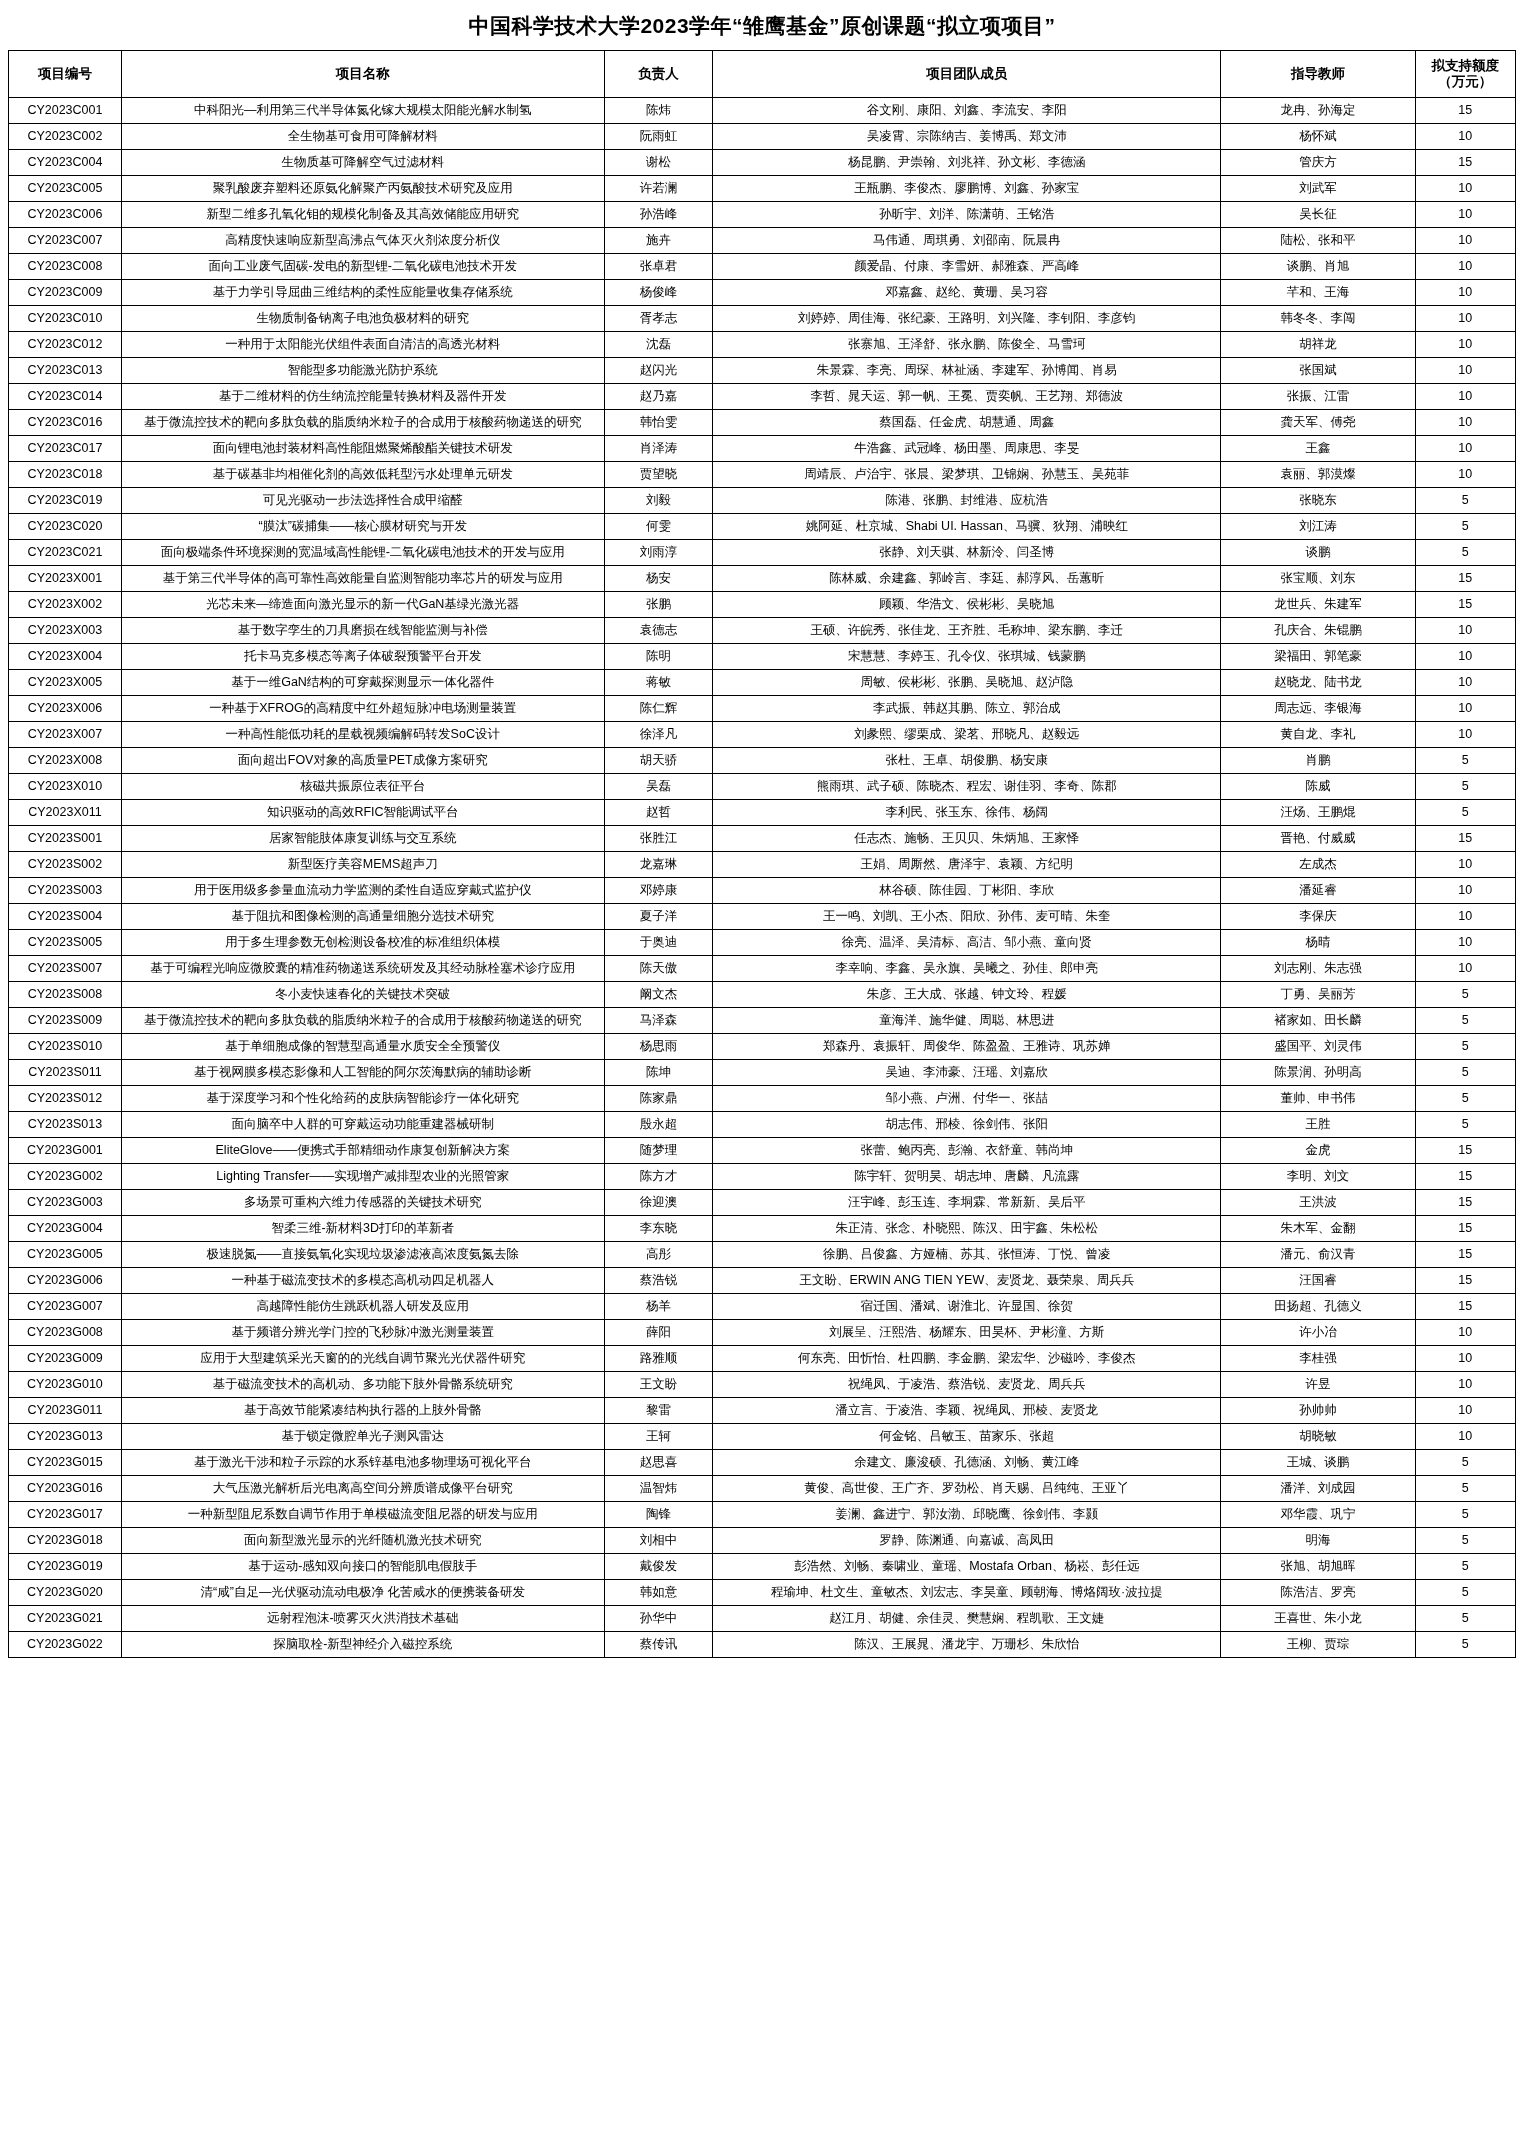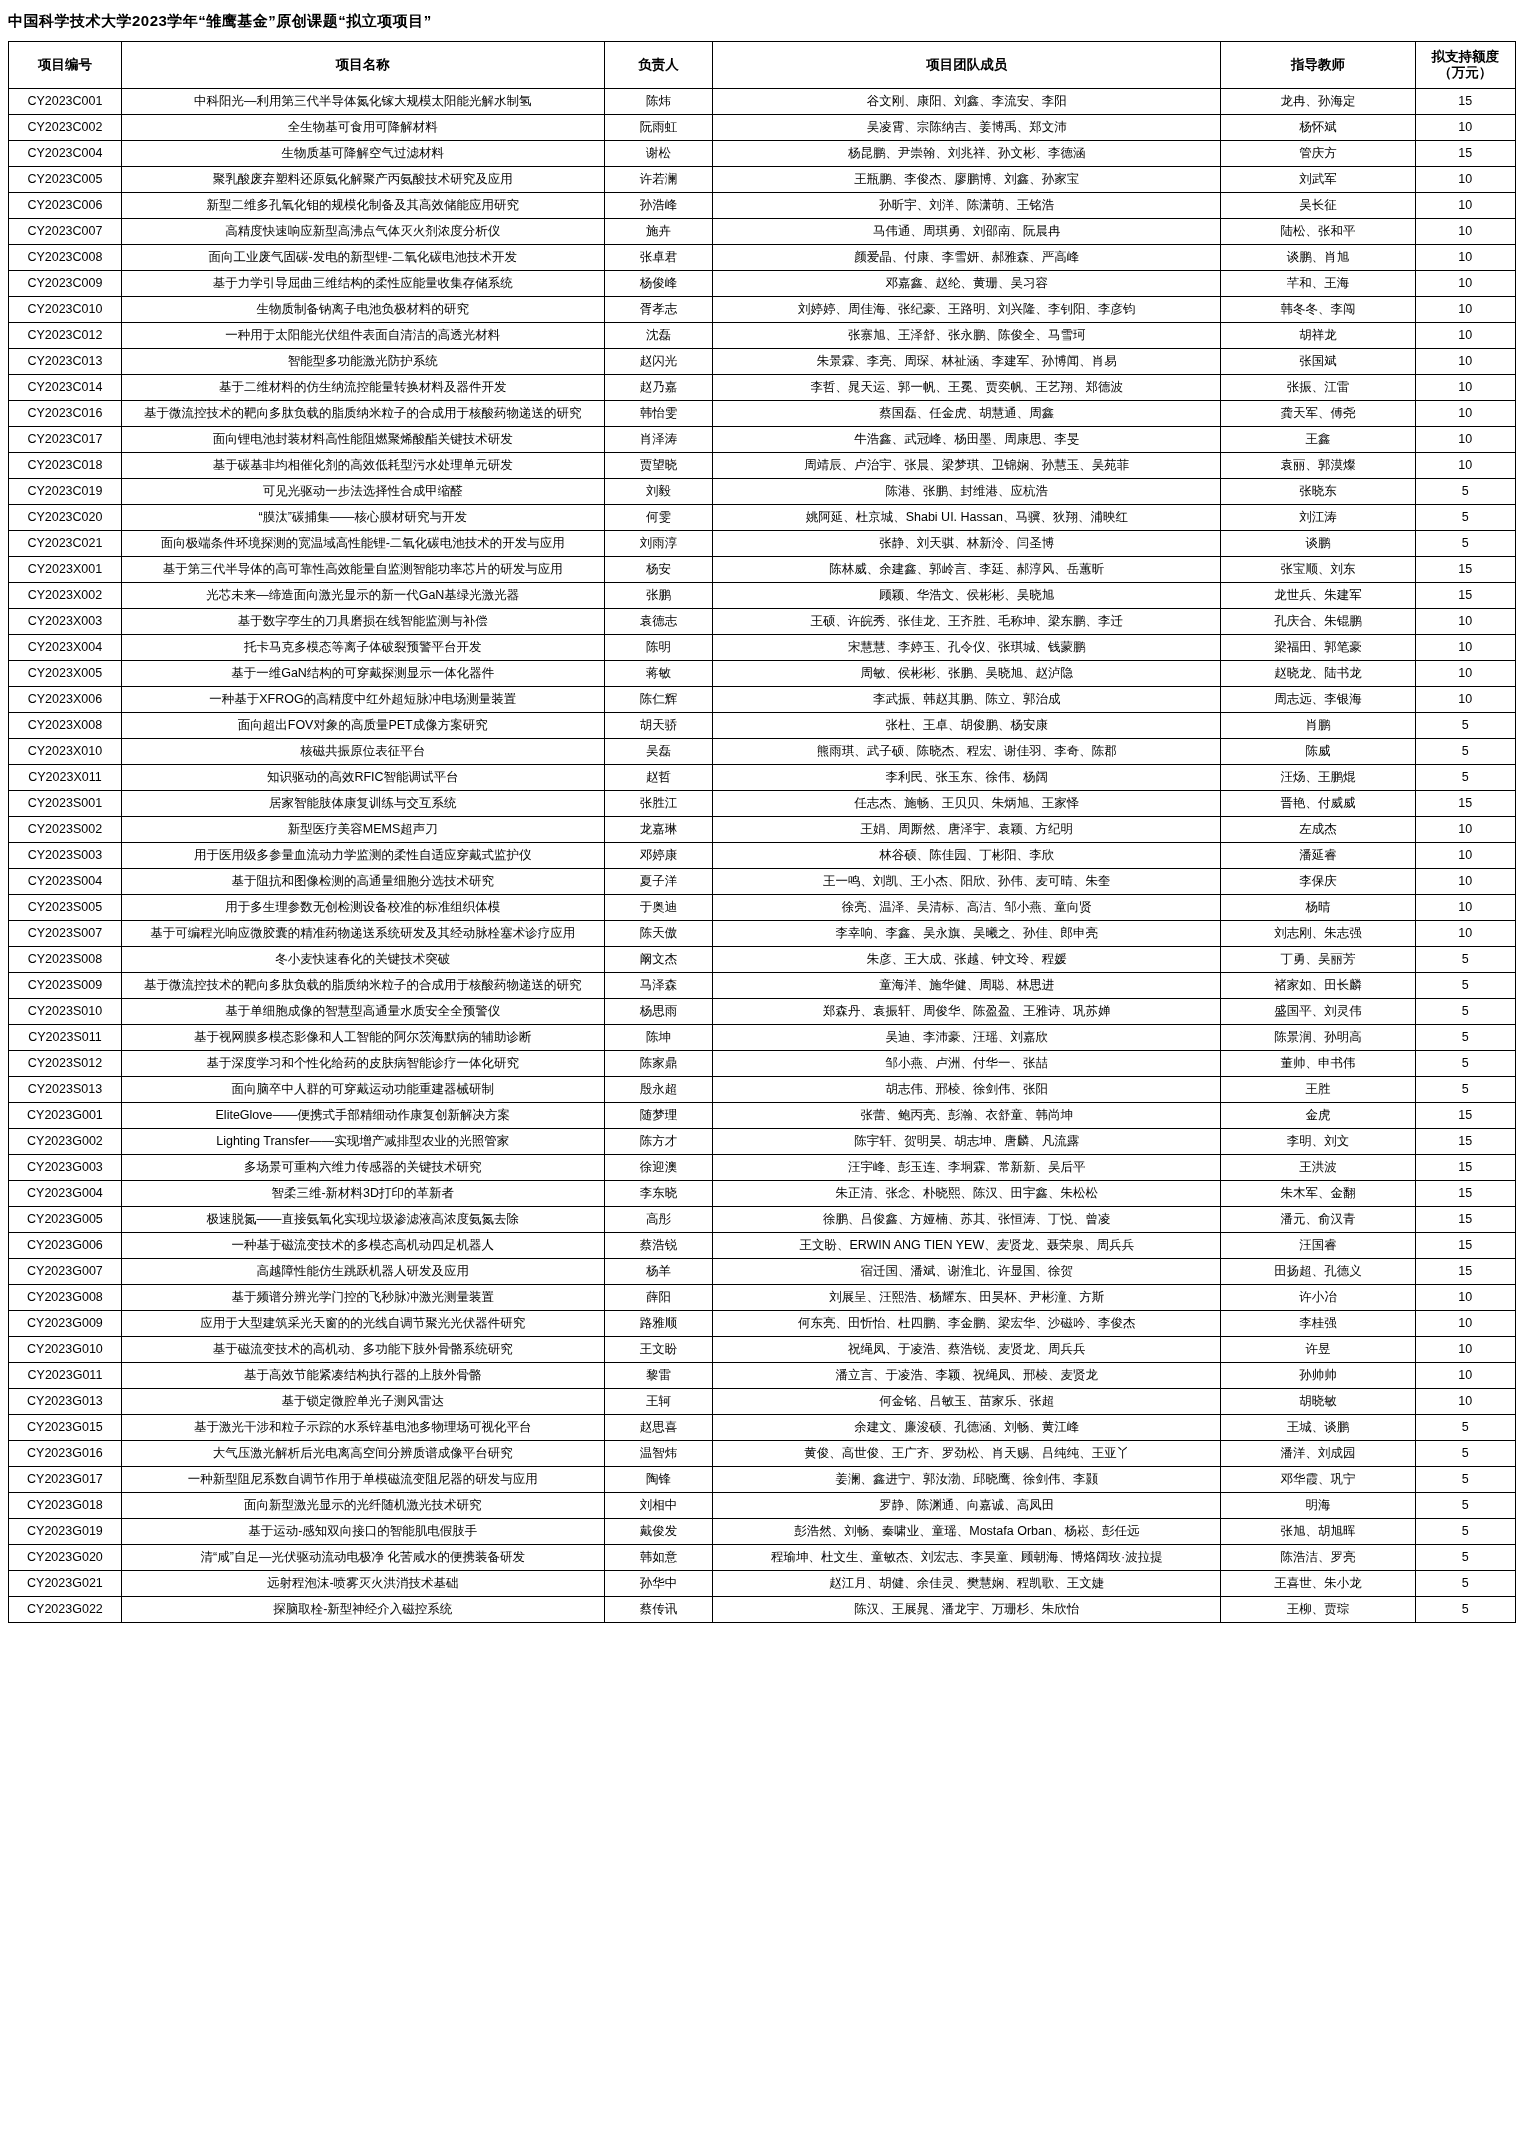"中国科学技术大学2023学年“雏鹰基金”原创课题“拟立项项目”" .doc-title { font-size: 15px -> 21px; text-align: none -> center }
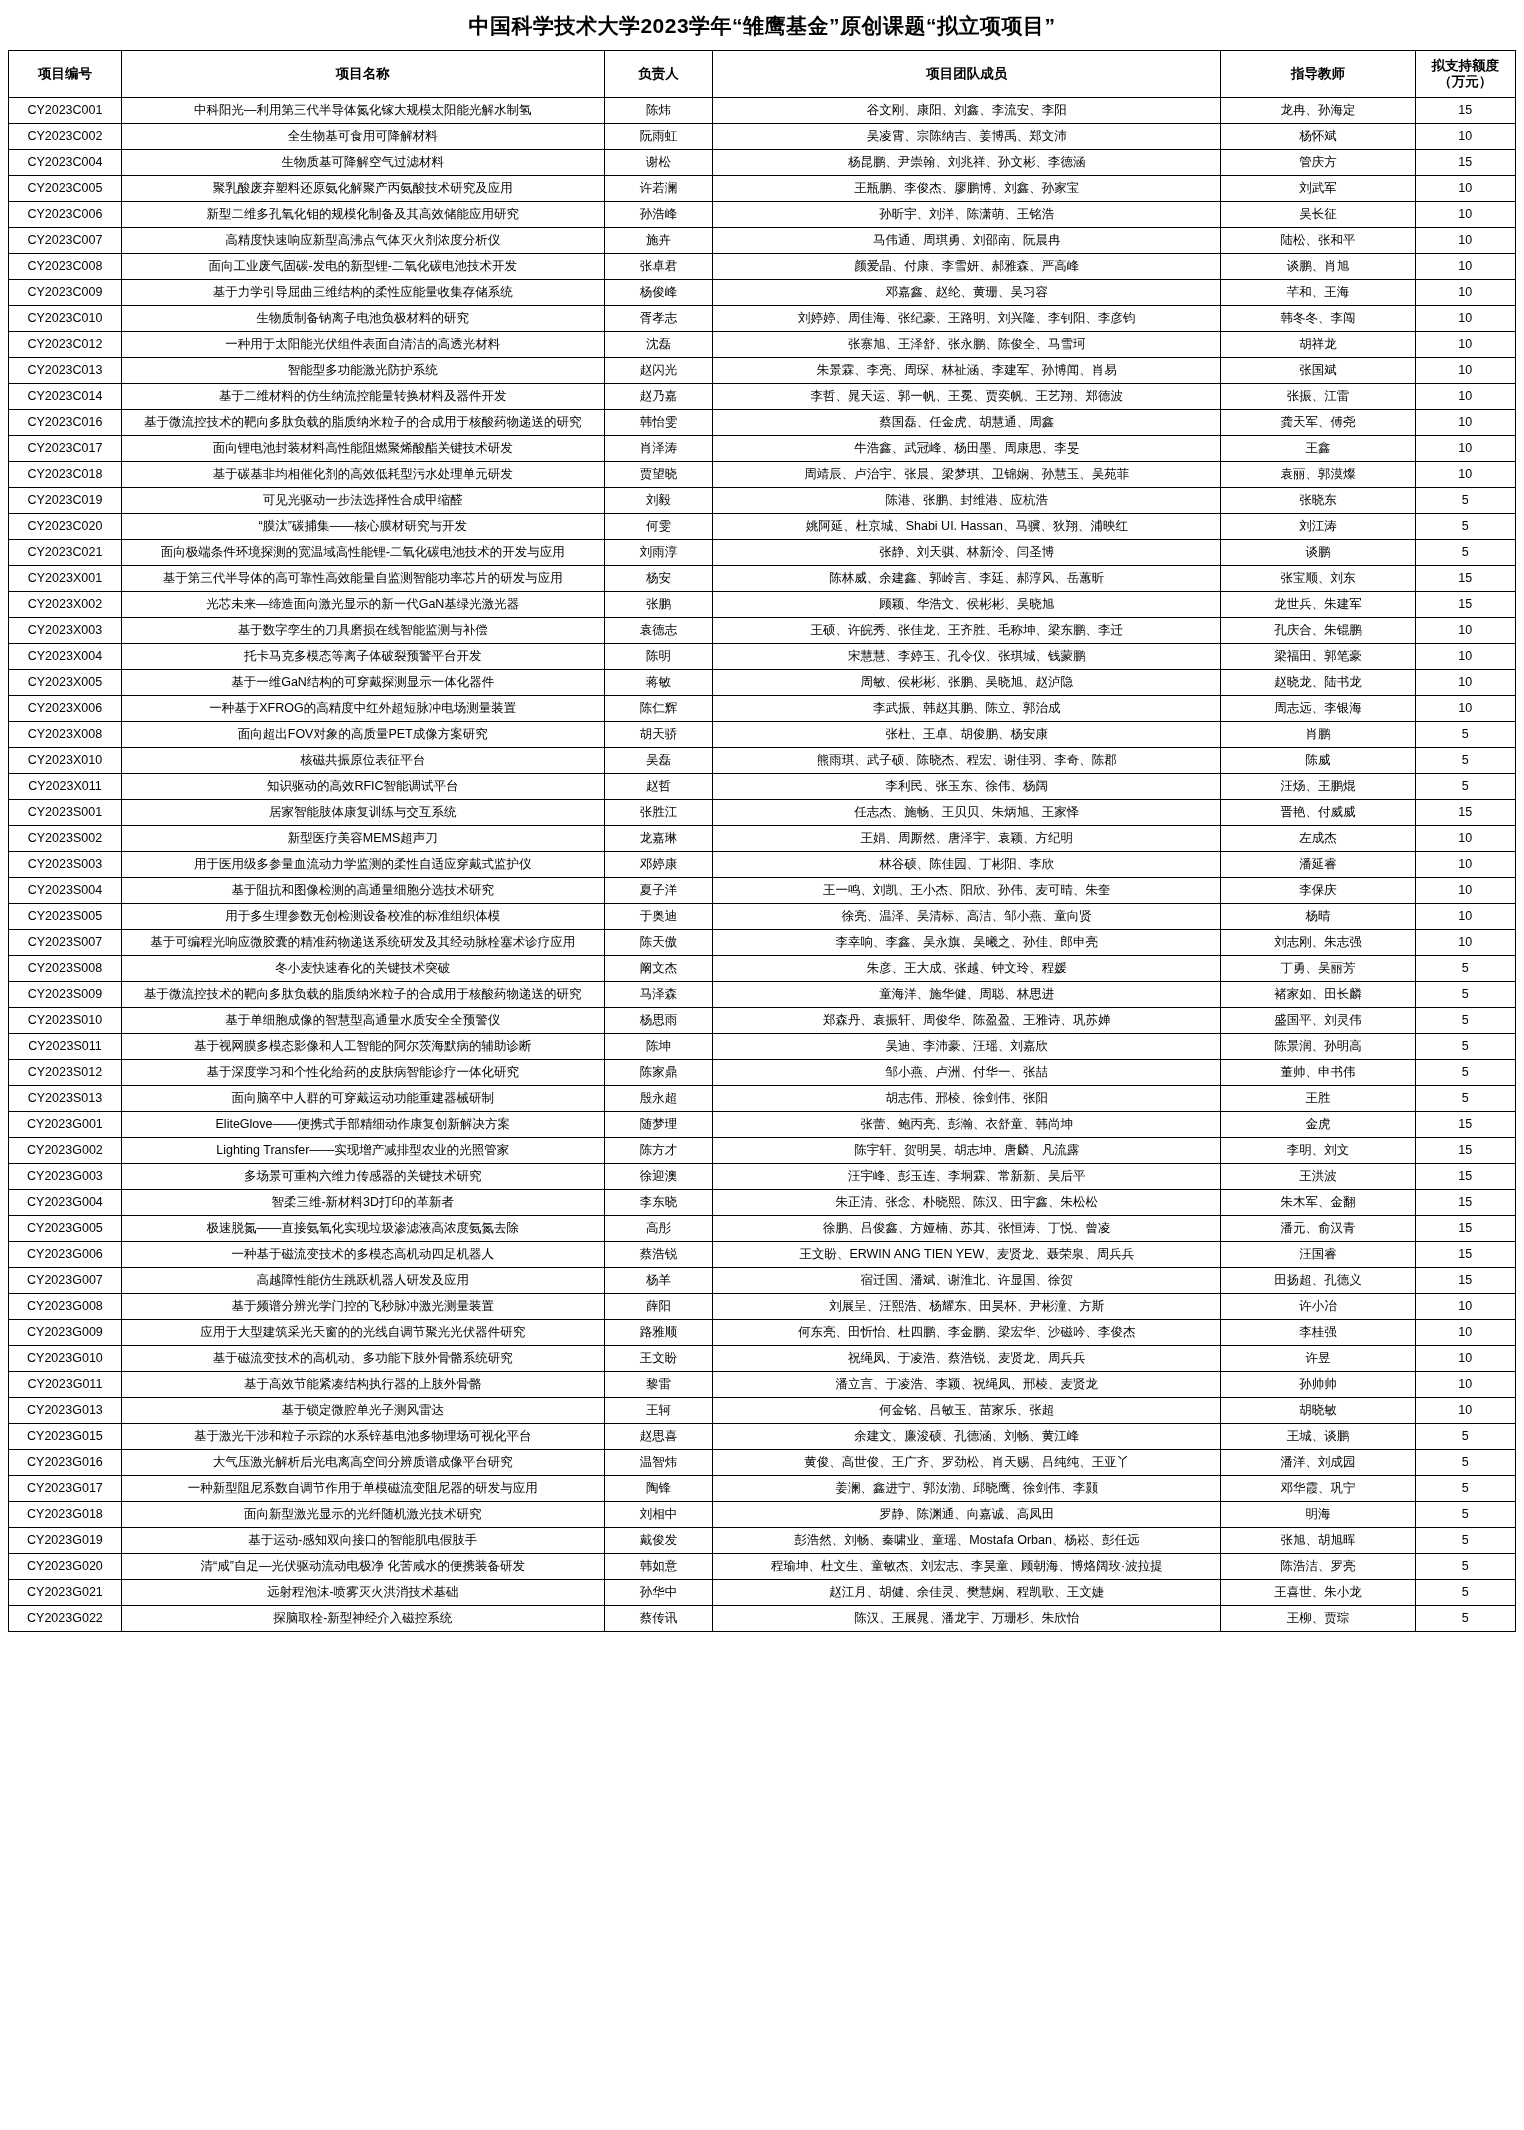"CY2023X007" tr { html: none -> <tr> <td>CY2023X007</td> <td>一种高性能低功耗的星载视频编解码转发SoC设计</td> <td>徐泽凡</td> <td>刘彖熙、缪栗成、梁茗、邢晓凡、赵毅远</td> <td>黄自龙、李礼</td> <td>10</td> </tr> }
